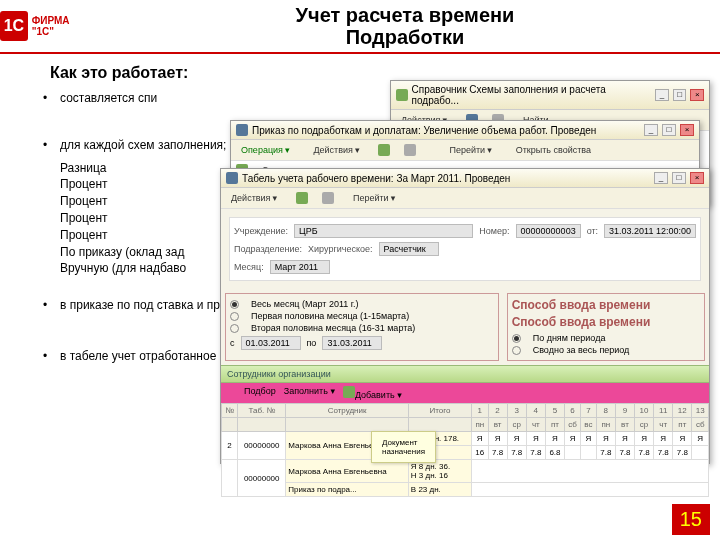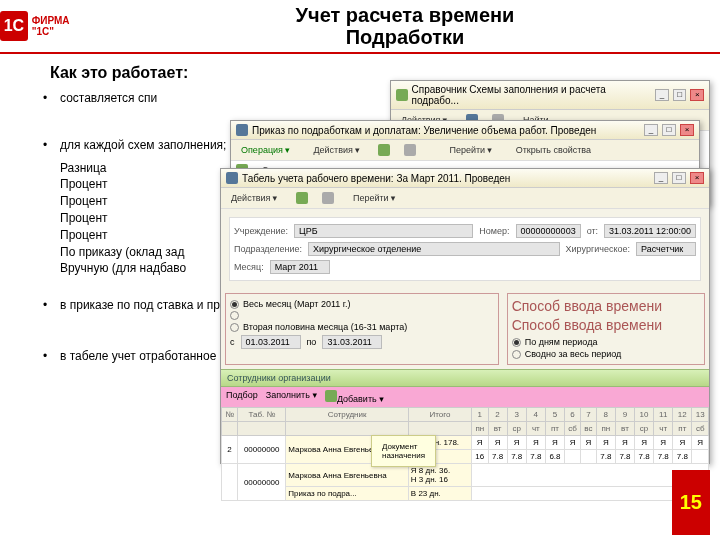"Хирургическое отделение" span.field-val { html: <span>Хирургическое отделение</span> -> none }
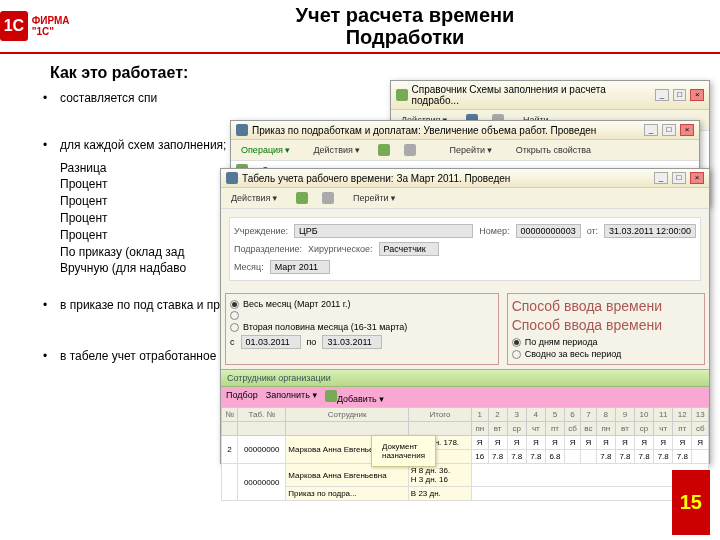"Весь месяц (Март 2011 г.)" .radio { gap: 4px -> 12px }
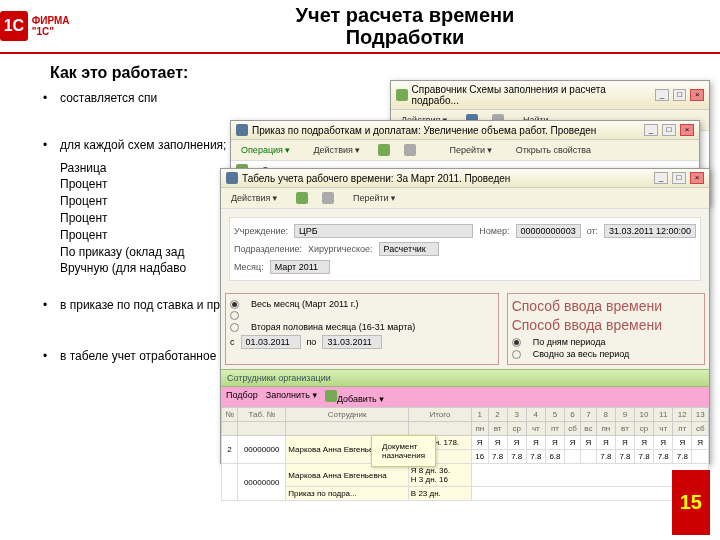"Способ ввода времени" .group-title { font-size: 14px -> 12px; font-weight: normal -> bold }
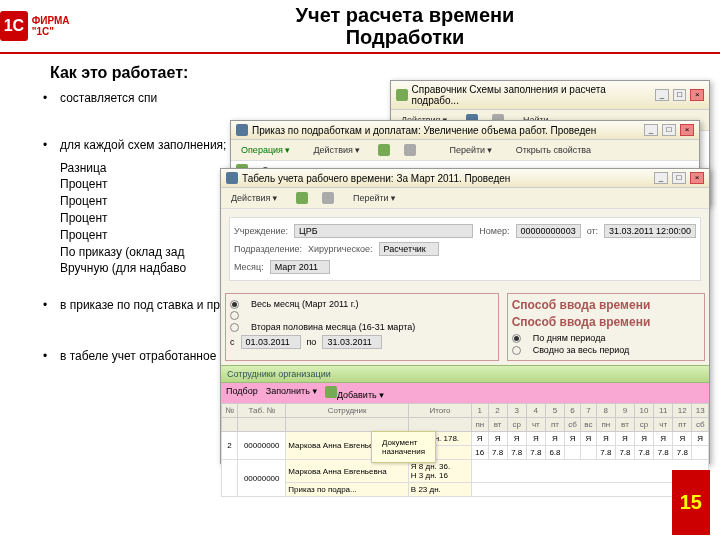"Первая половина месяца (1-15марта)" span { html: none -> <span>Первая половина месяца (1-15марта)</span> }
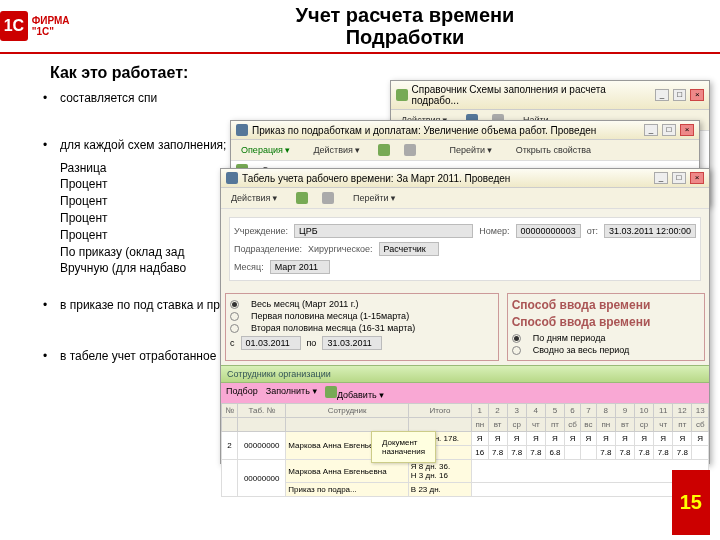"Подбор" .emp-toolbar { background: #f9a8d4 -> #ec4899; padding: 3px 5px -> 3px 23px }
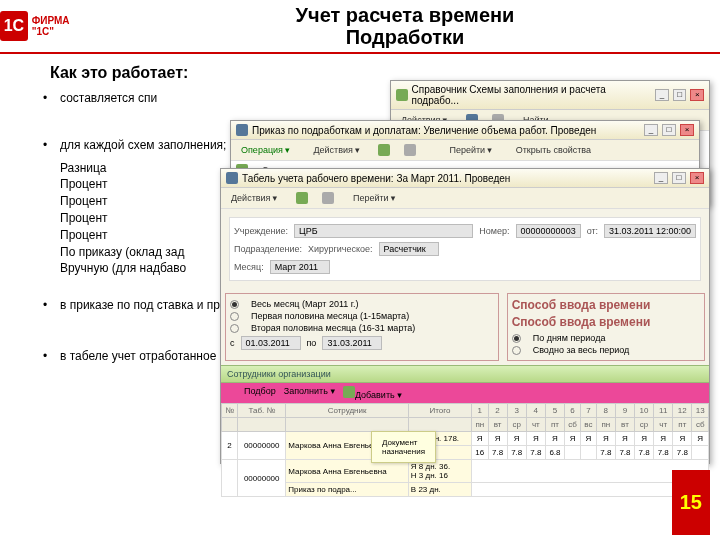"15" .page-num { font-weight: bold -> normal; padding: 21px 8px -> 4px 8px }
